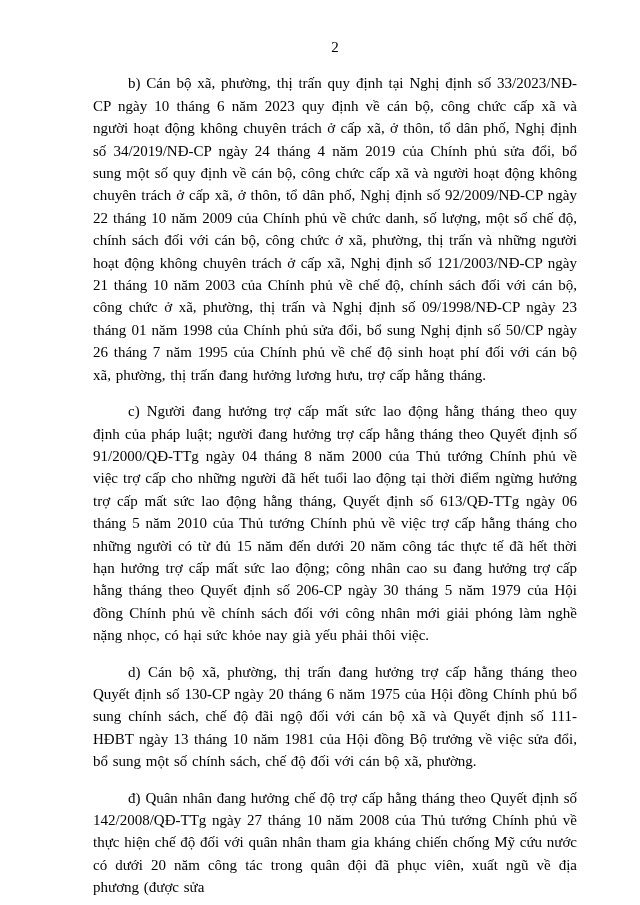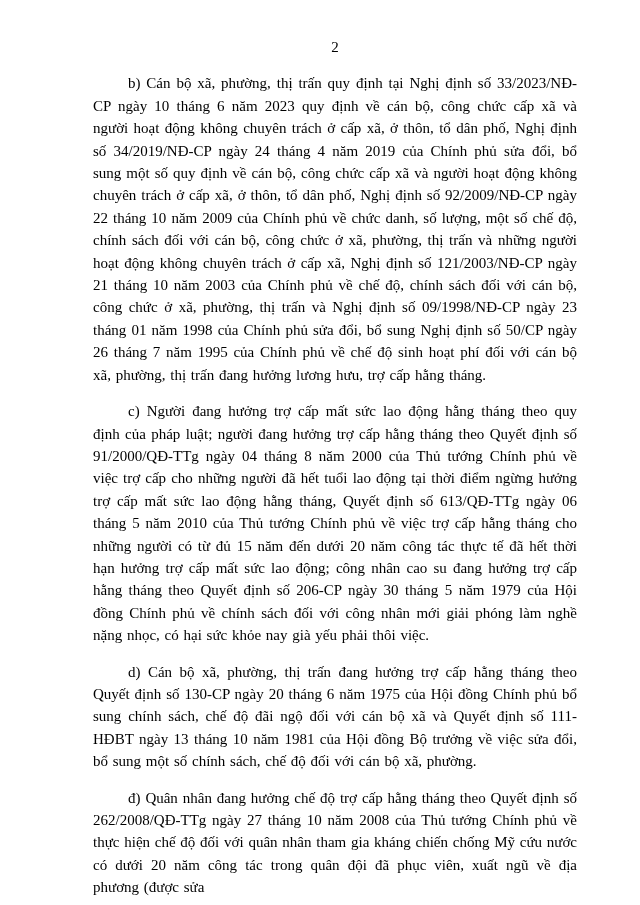"đ) Quân nhân đang hưởng" p.para { text: 262/2008/QĐ-TTg -> 142/2008/QĐ-TTg }
